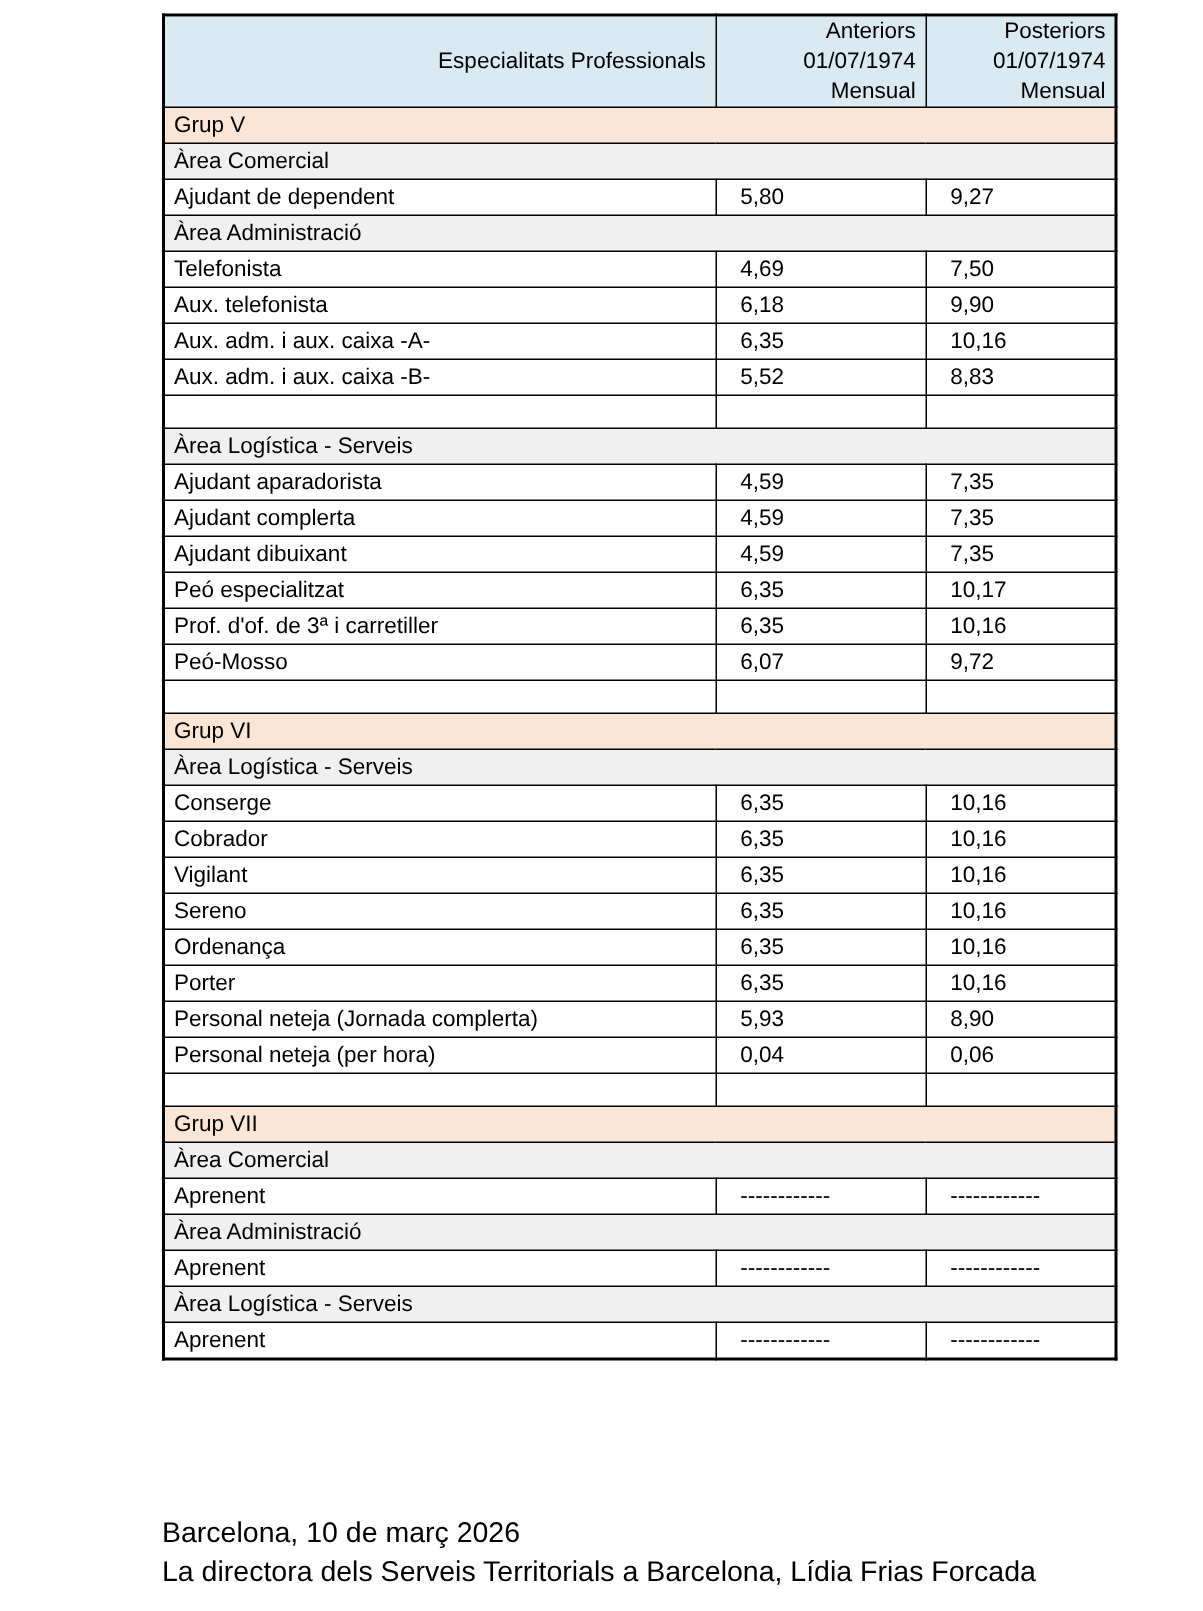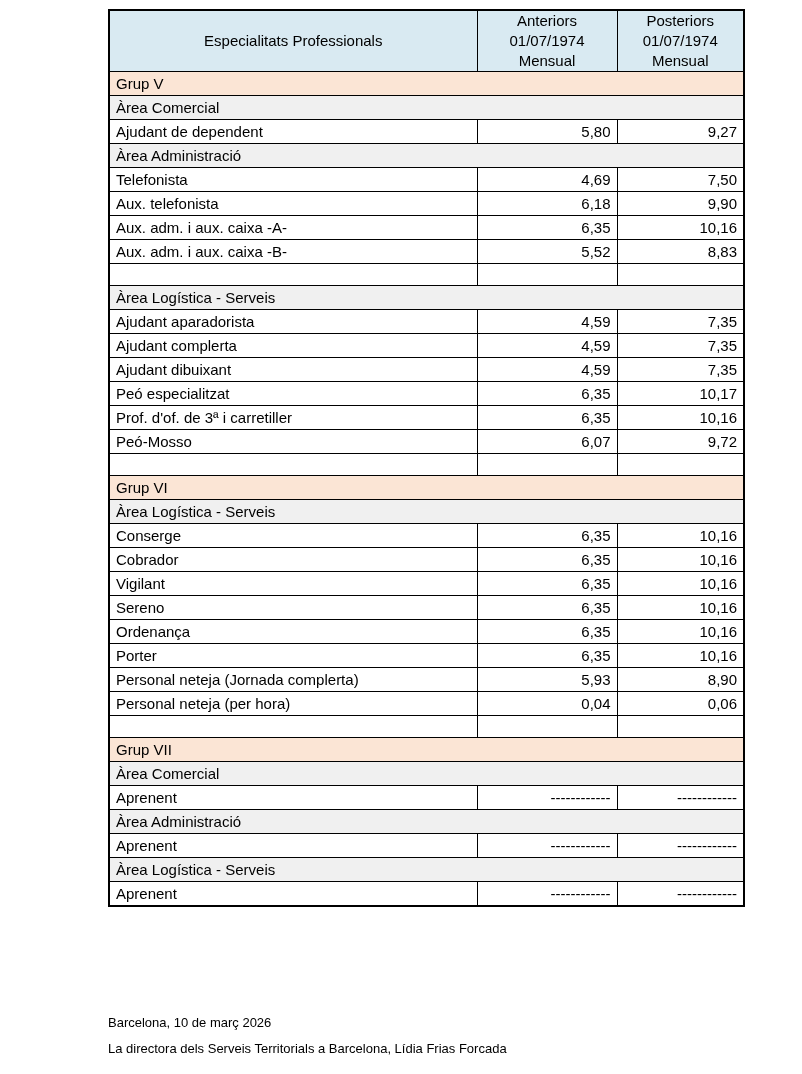"Anteriors" tr.r-head th { text-align: center -> right }
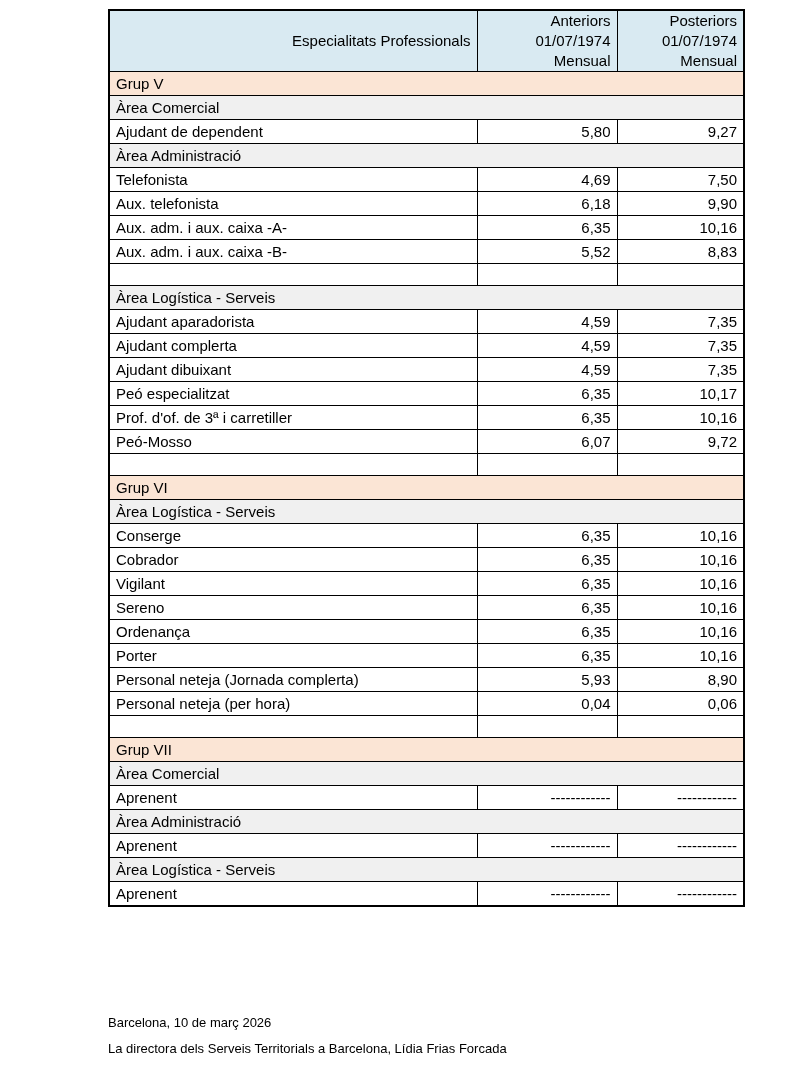"5,80" tr.r-data td.num { text-align: right -> none }
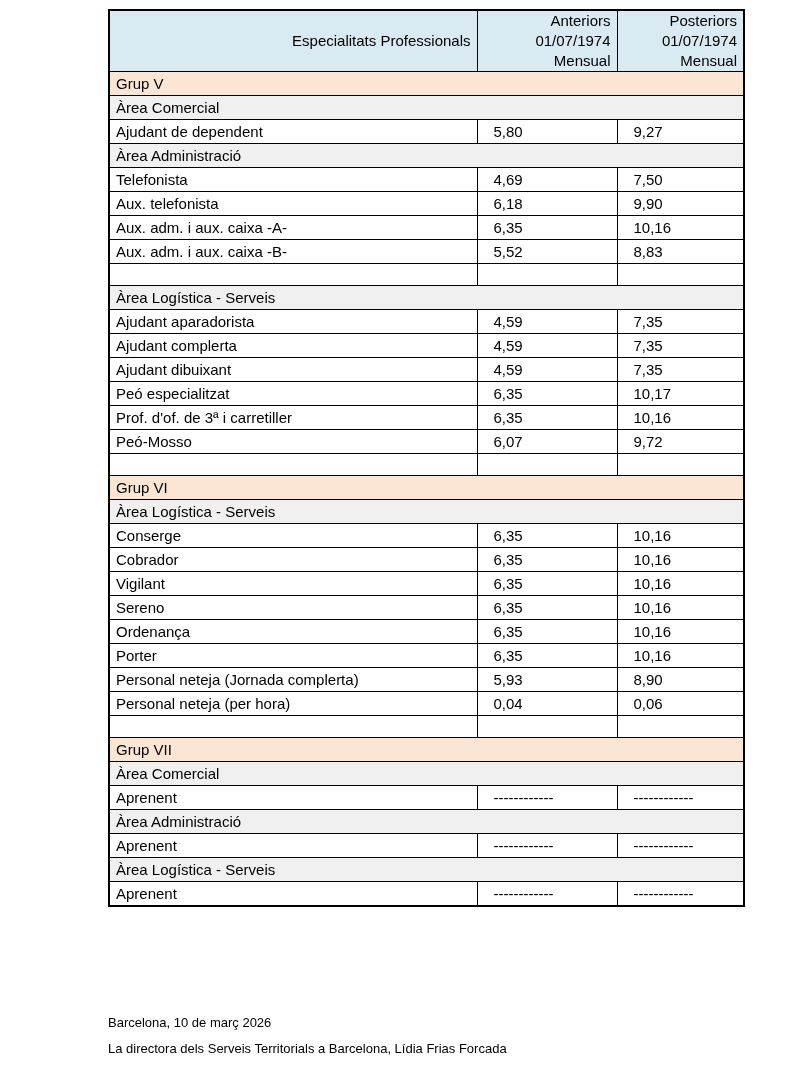"Barcelona, 10 de març 2026" .footer { font-size: 13px -> 19px }
